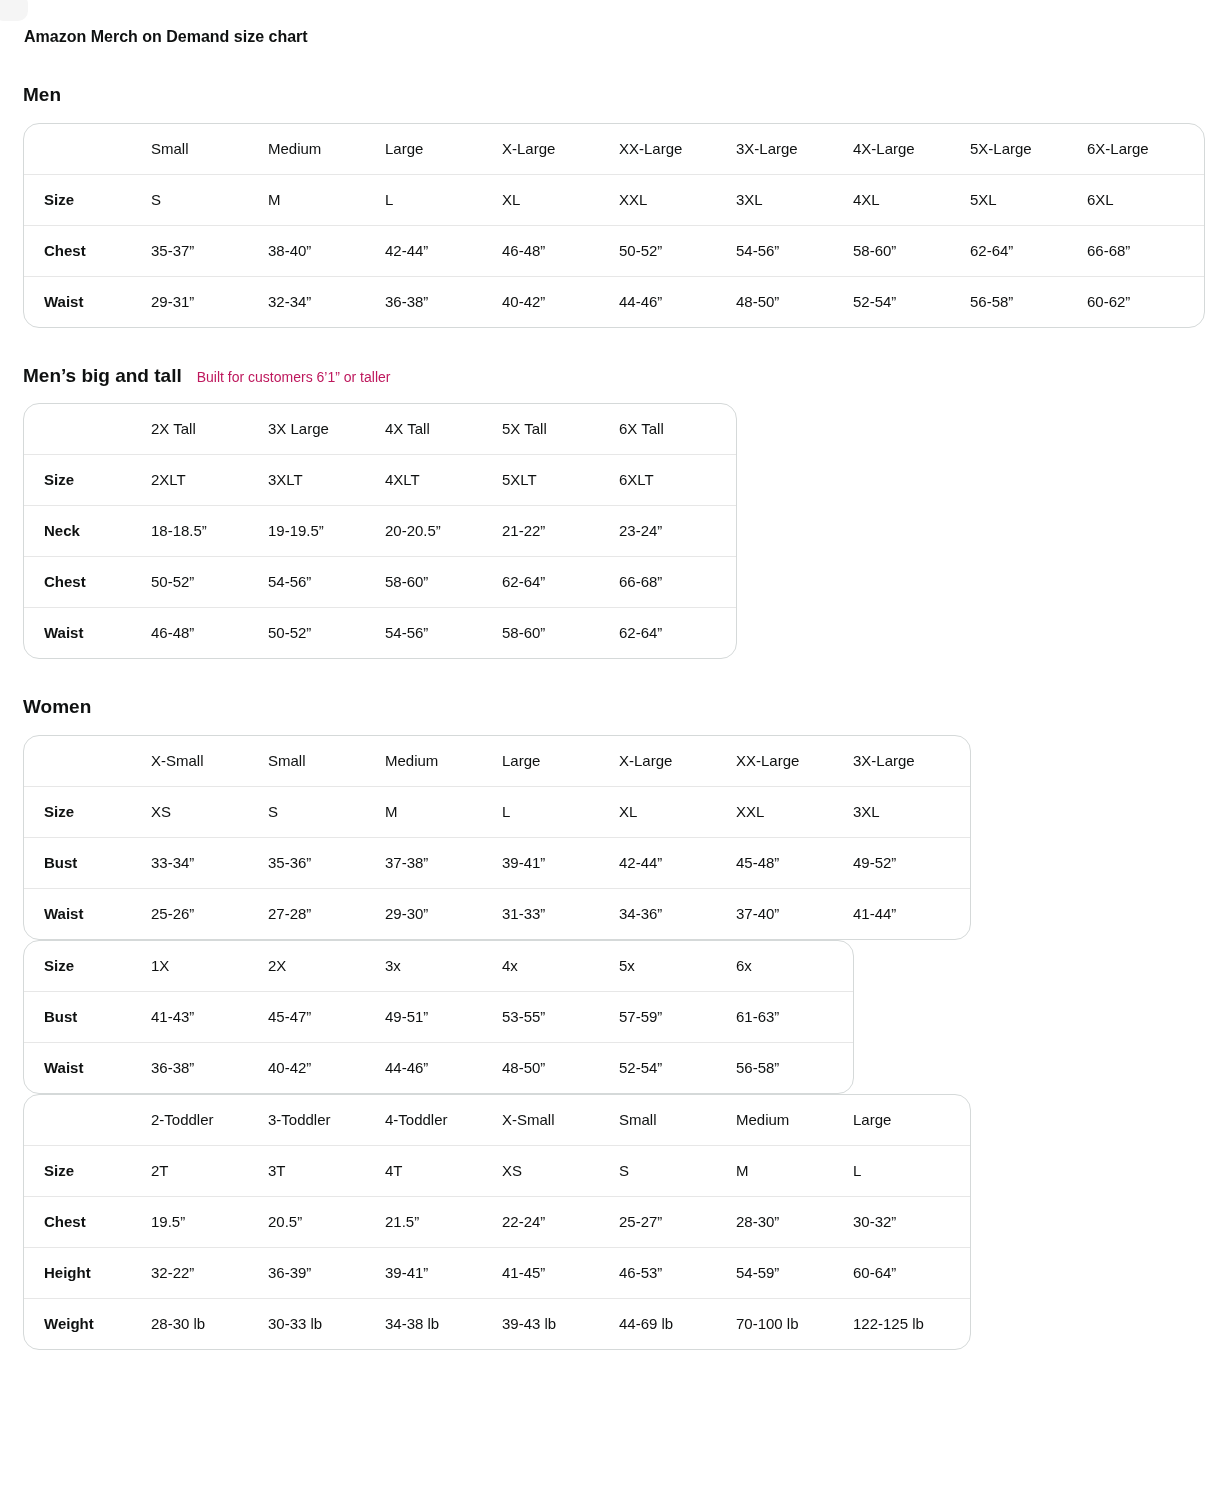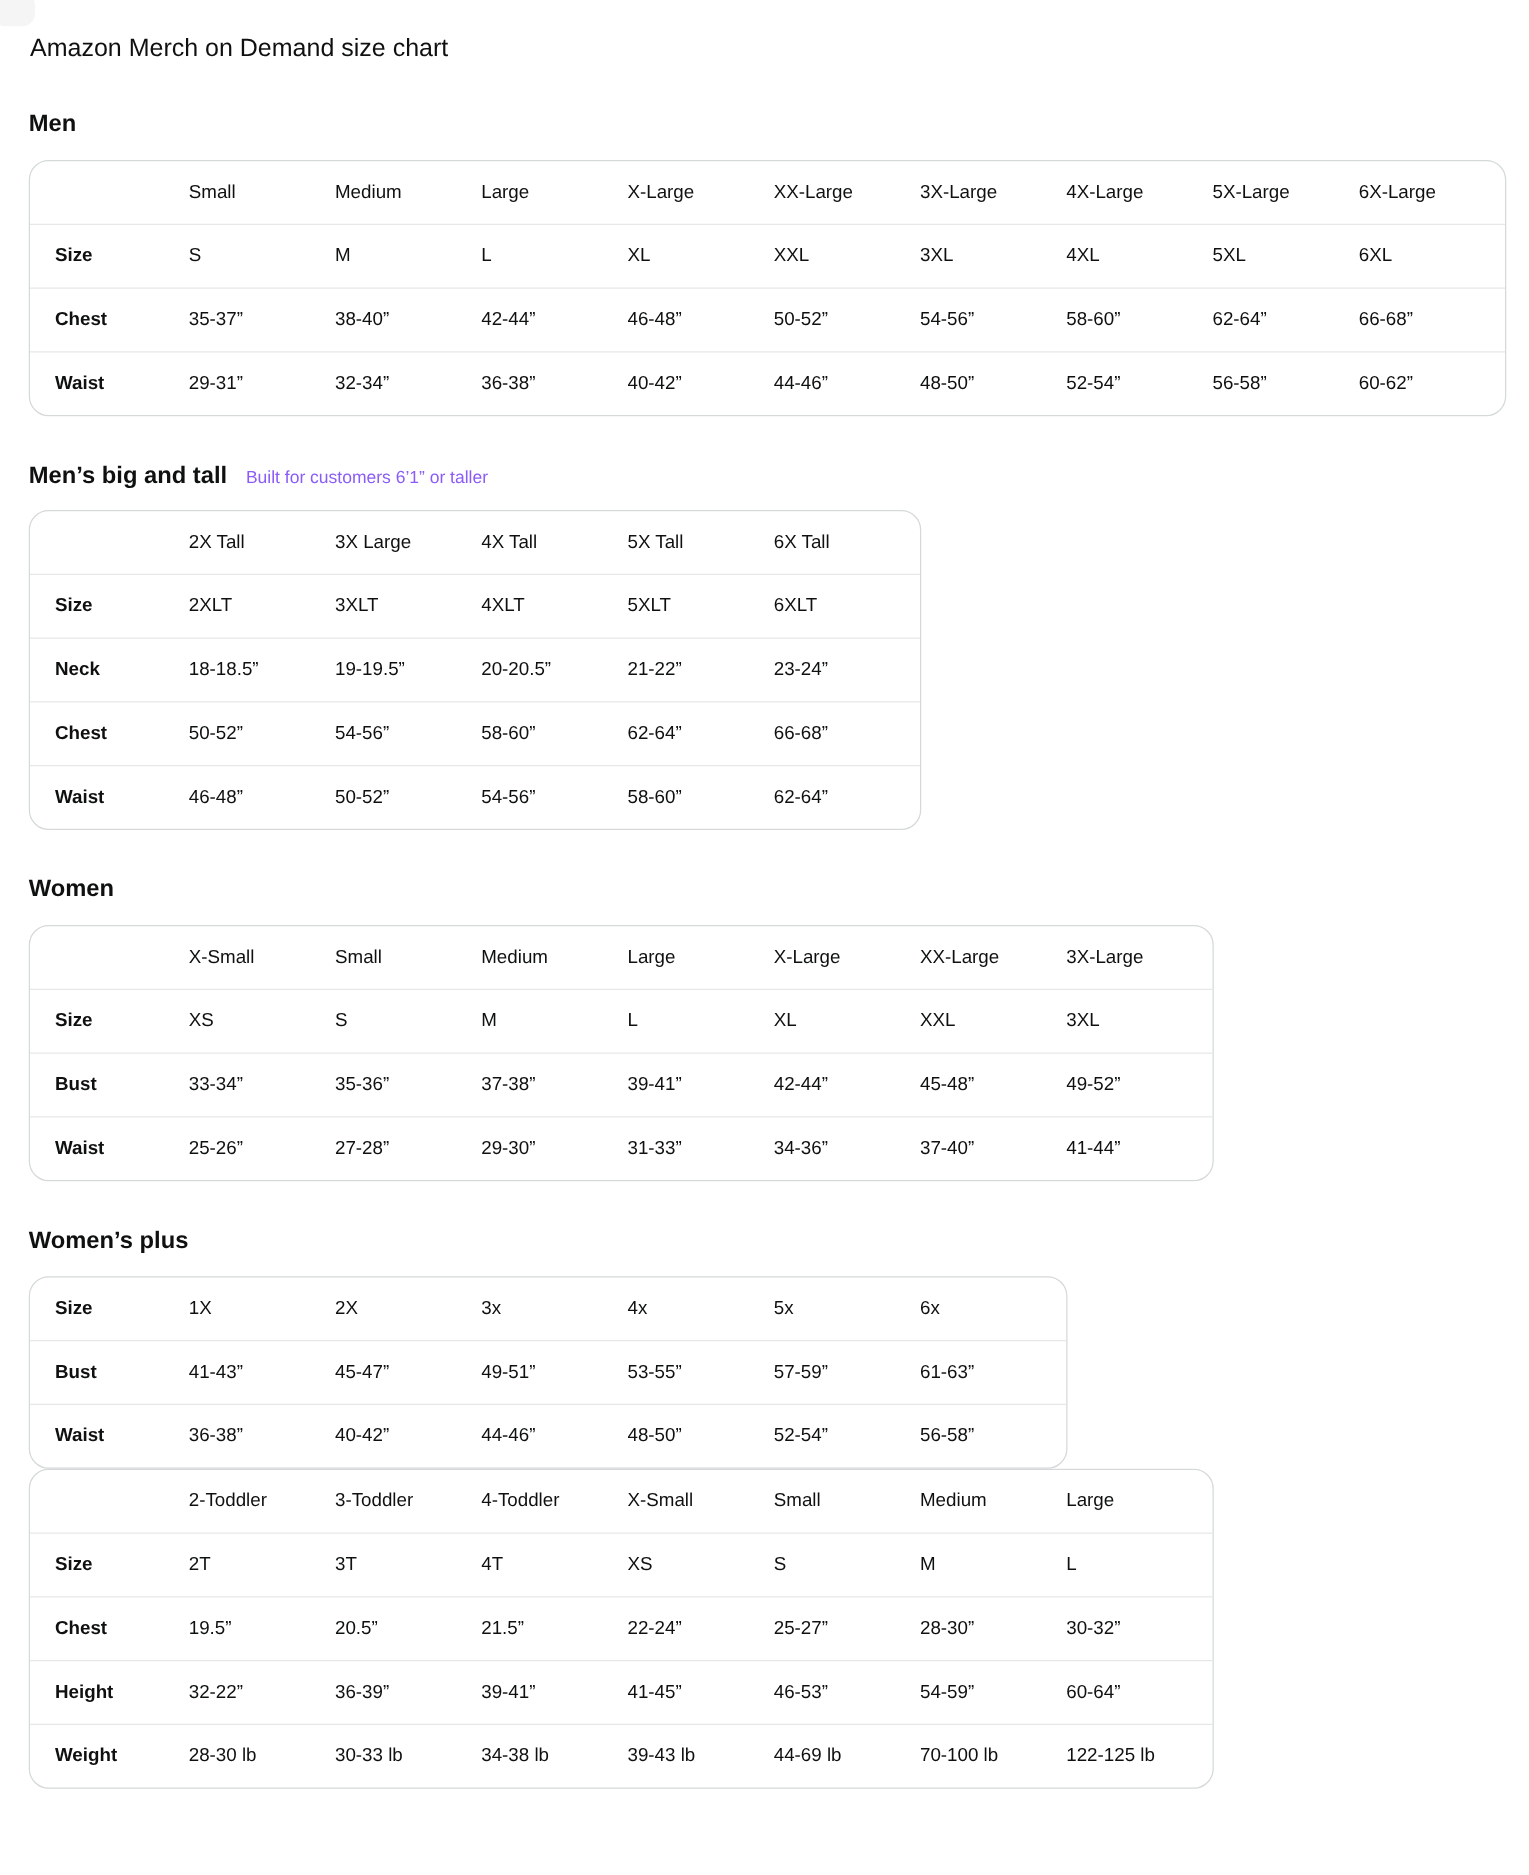"Amazon Merch on Demand size" .page-title { font-size: 20px -> 16px; font-weight: 400 -> 700 }
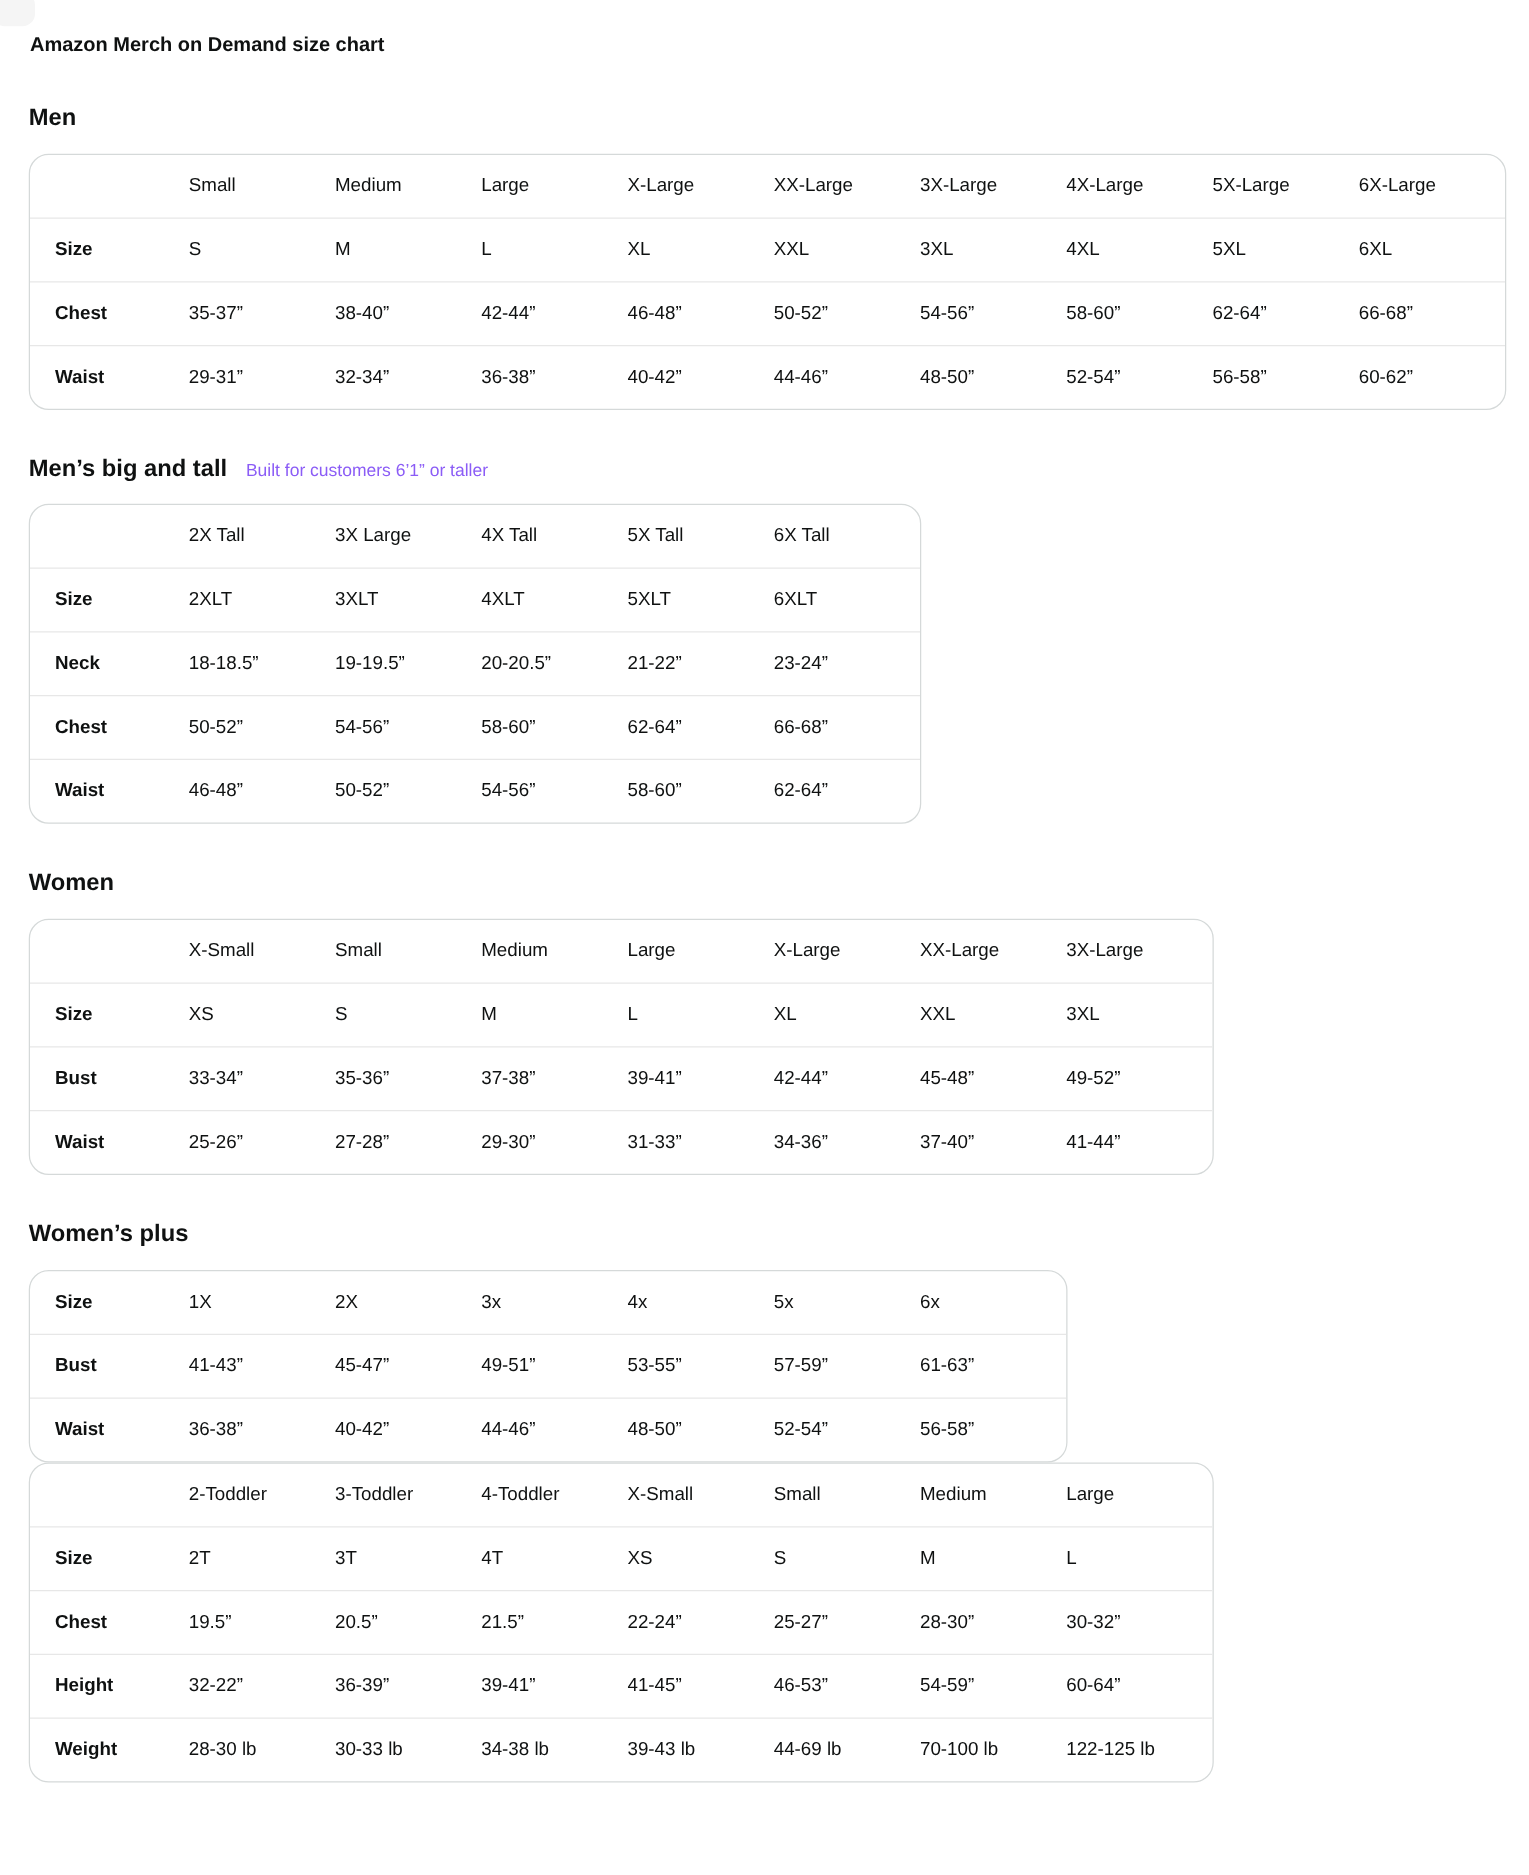"Built for customers 6’1” or" .section-subtitle { color: #8b5cf6 -> #be185d }
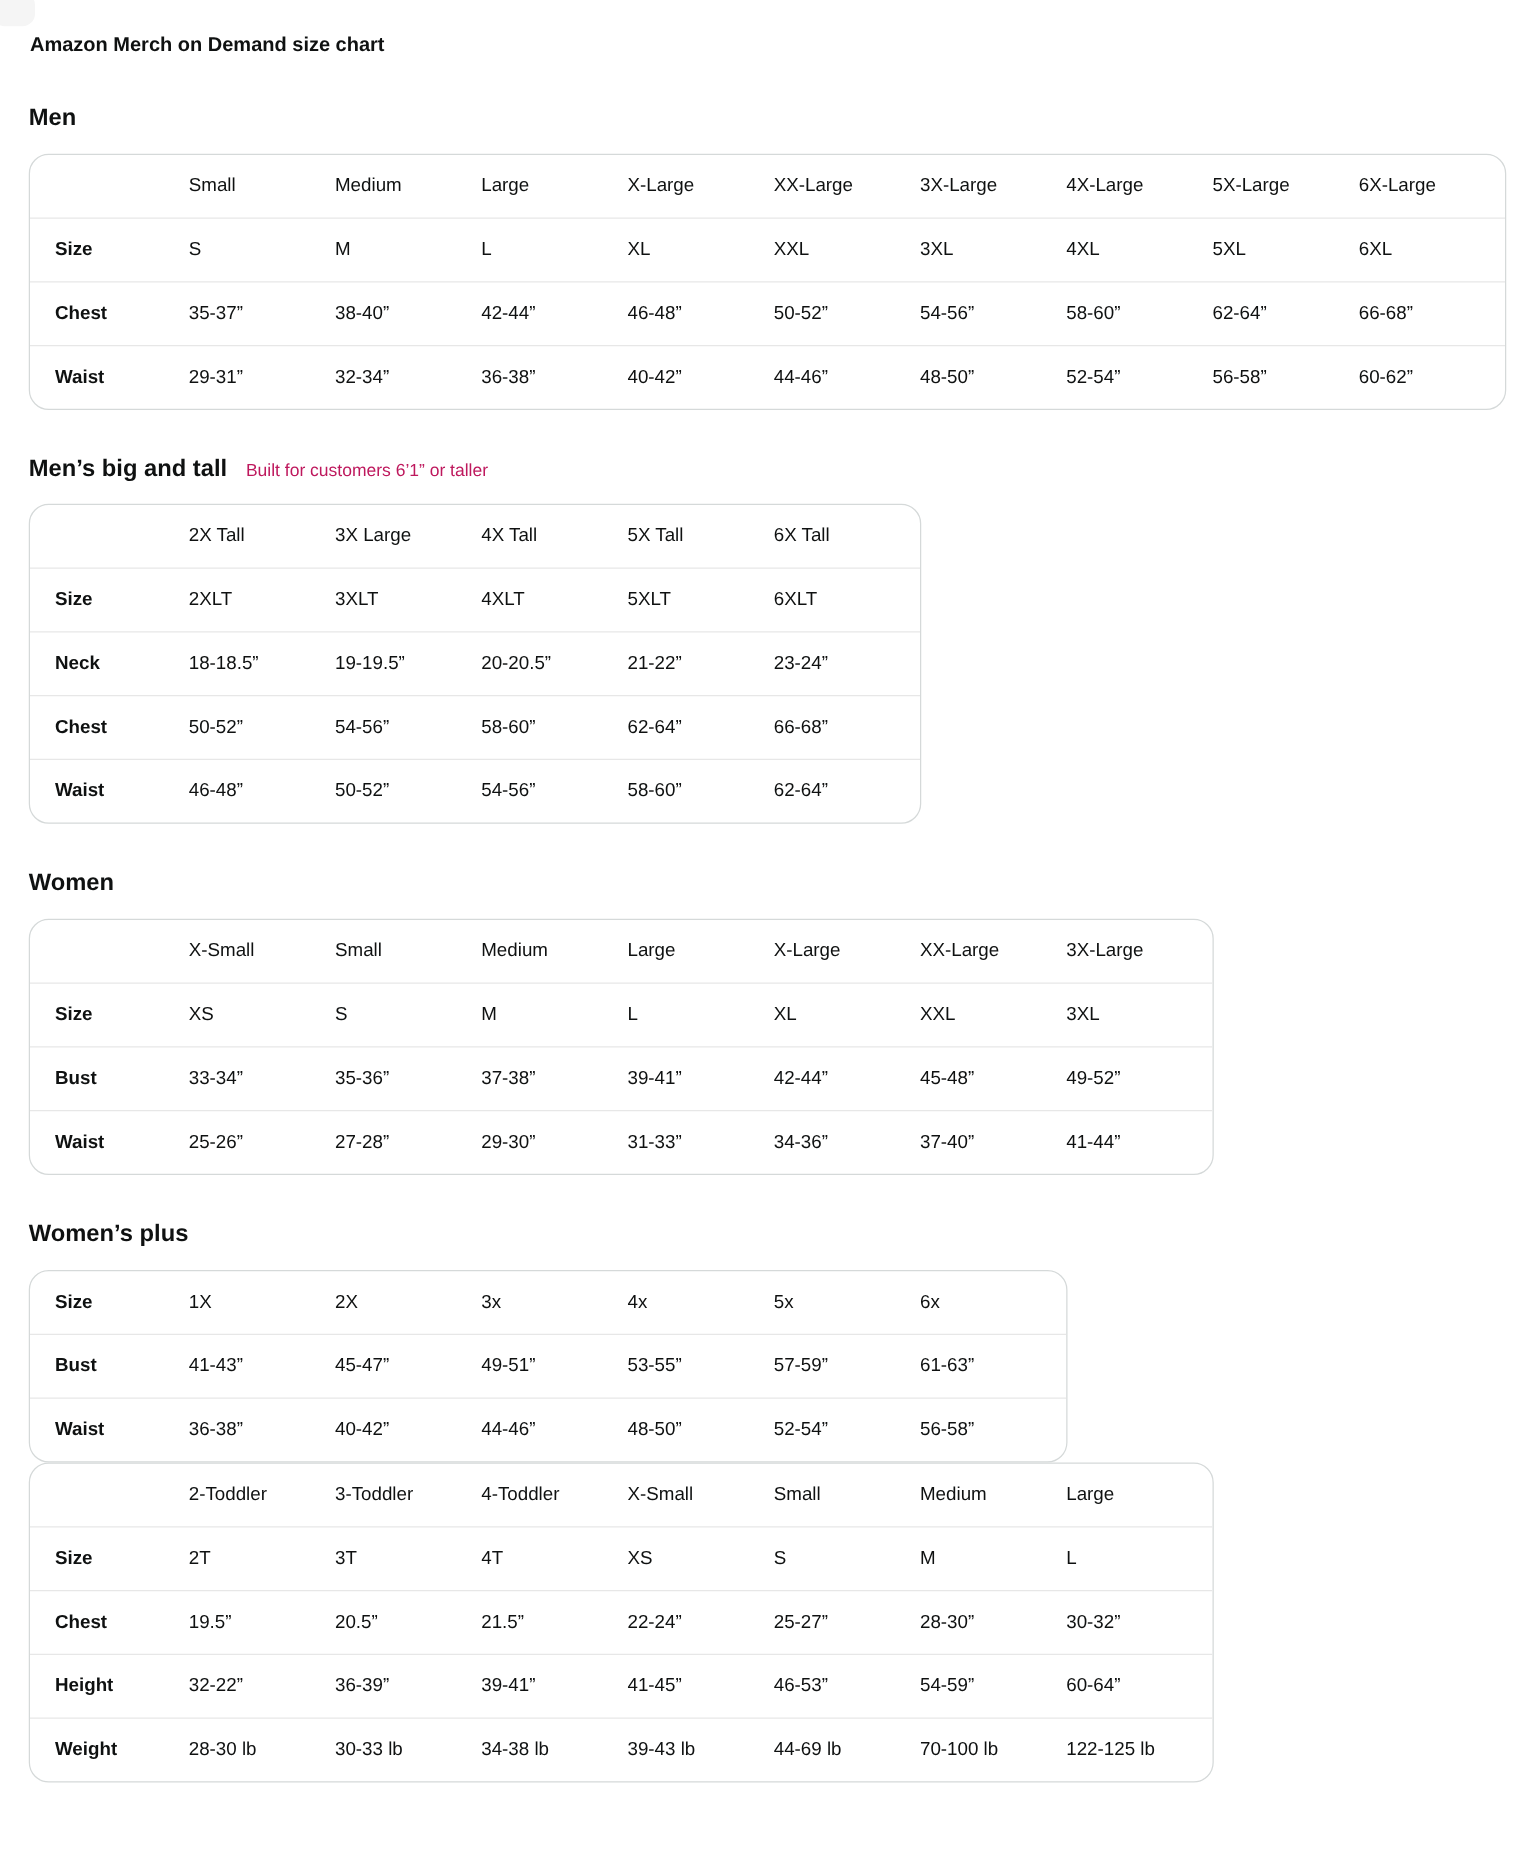"Women’s plus" h2.section-title { html: <h2><span>Women’s plus</span></h2> -> none }
